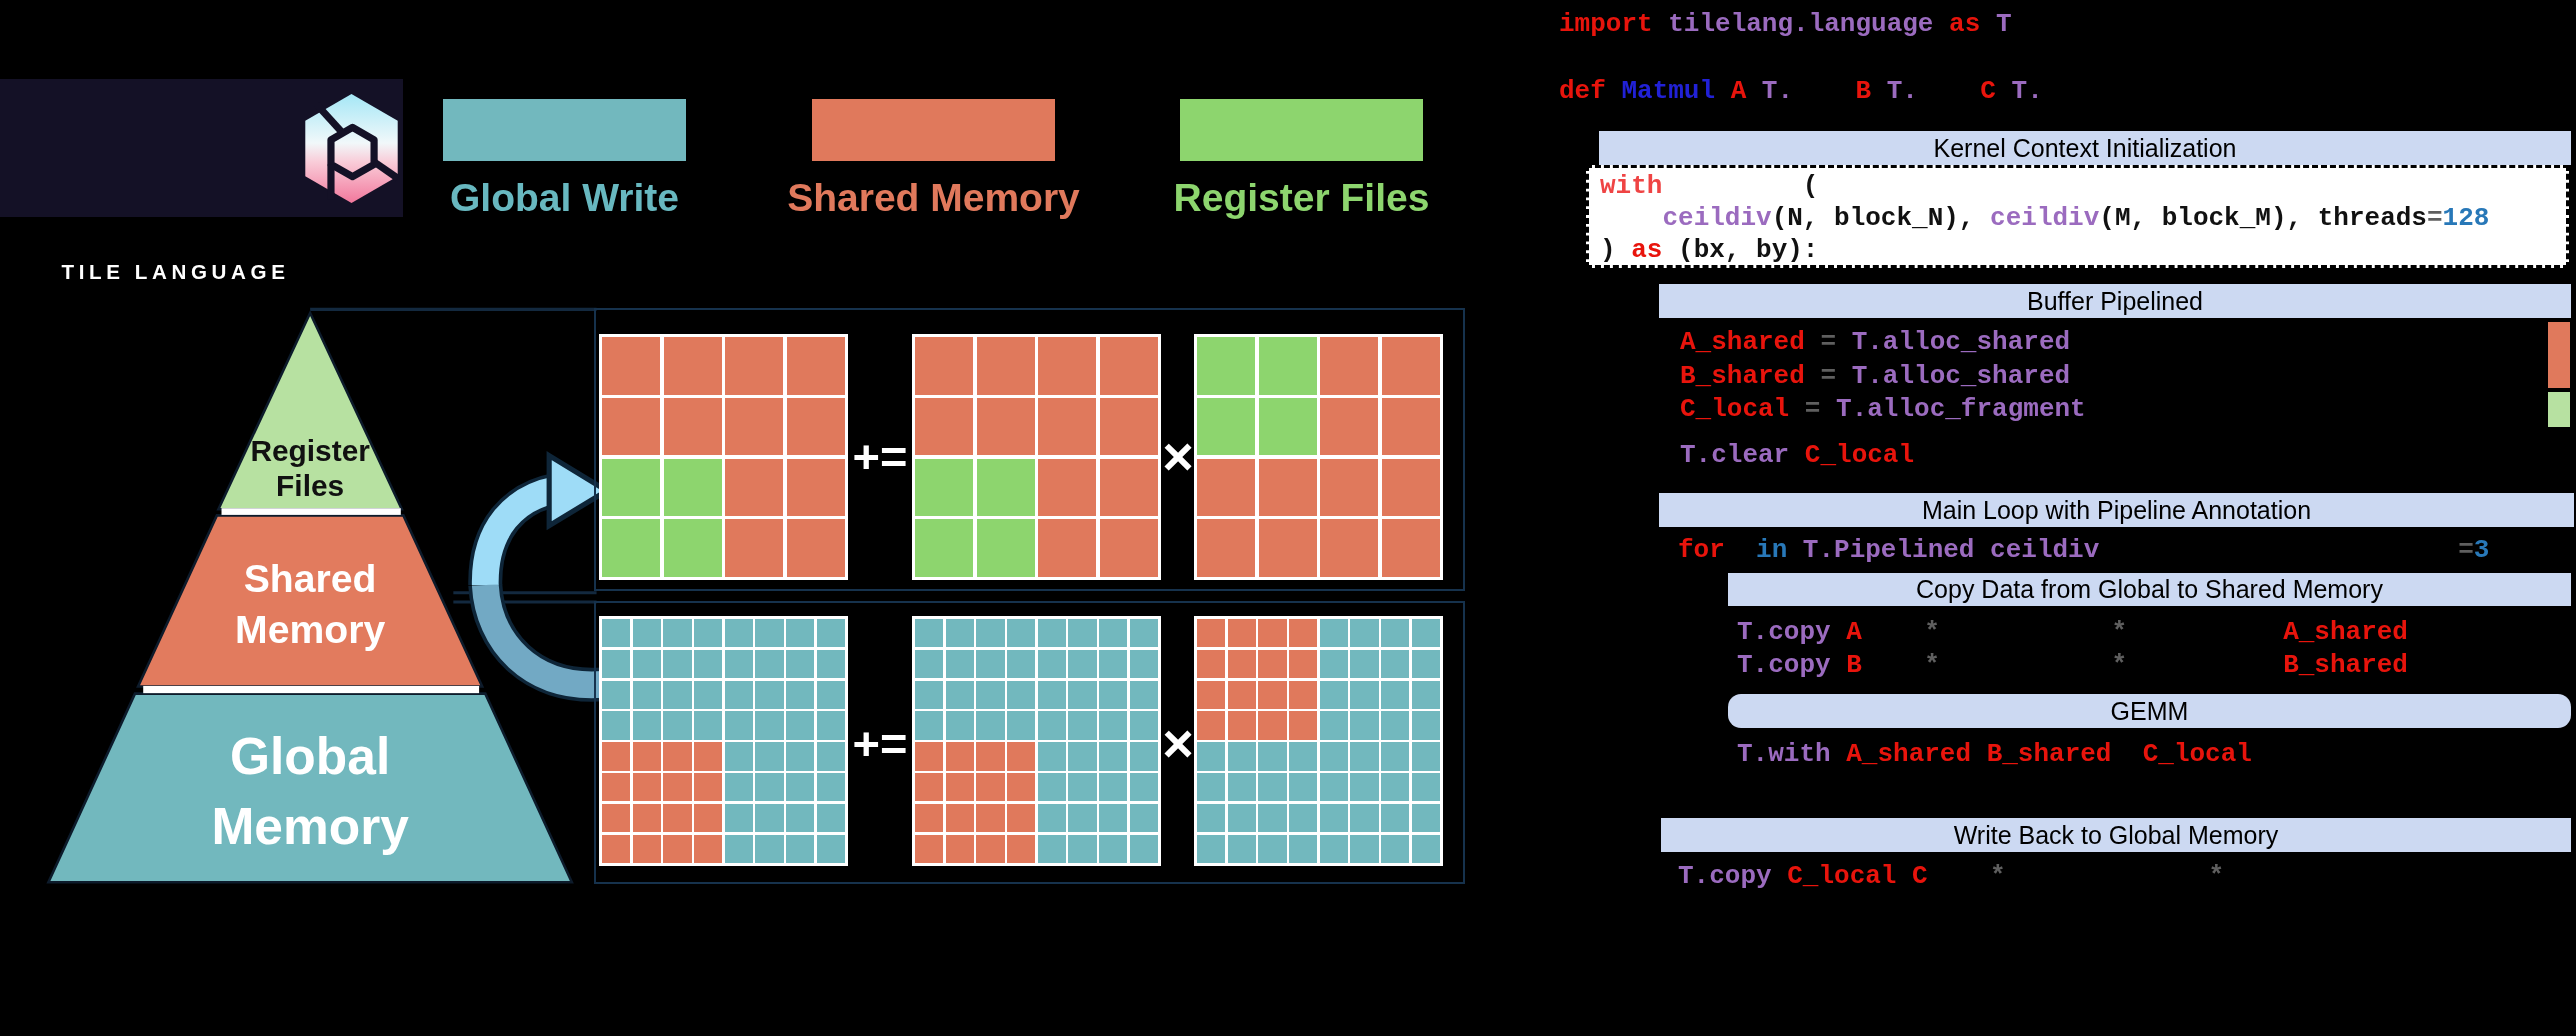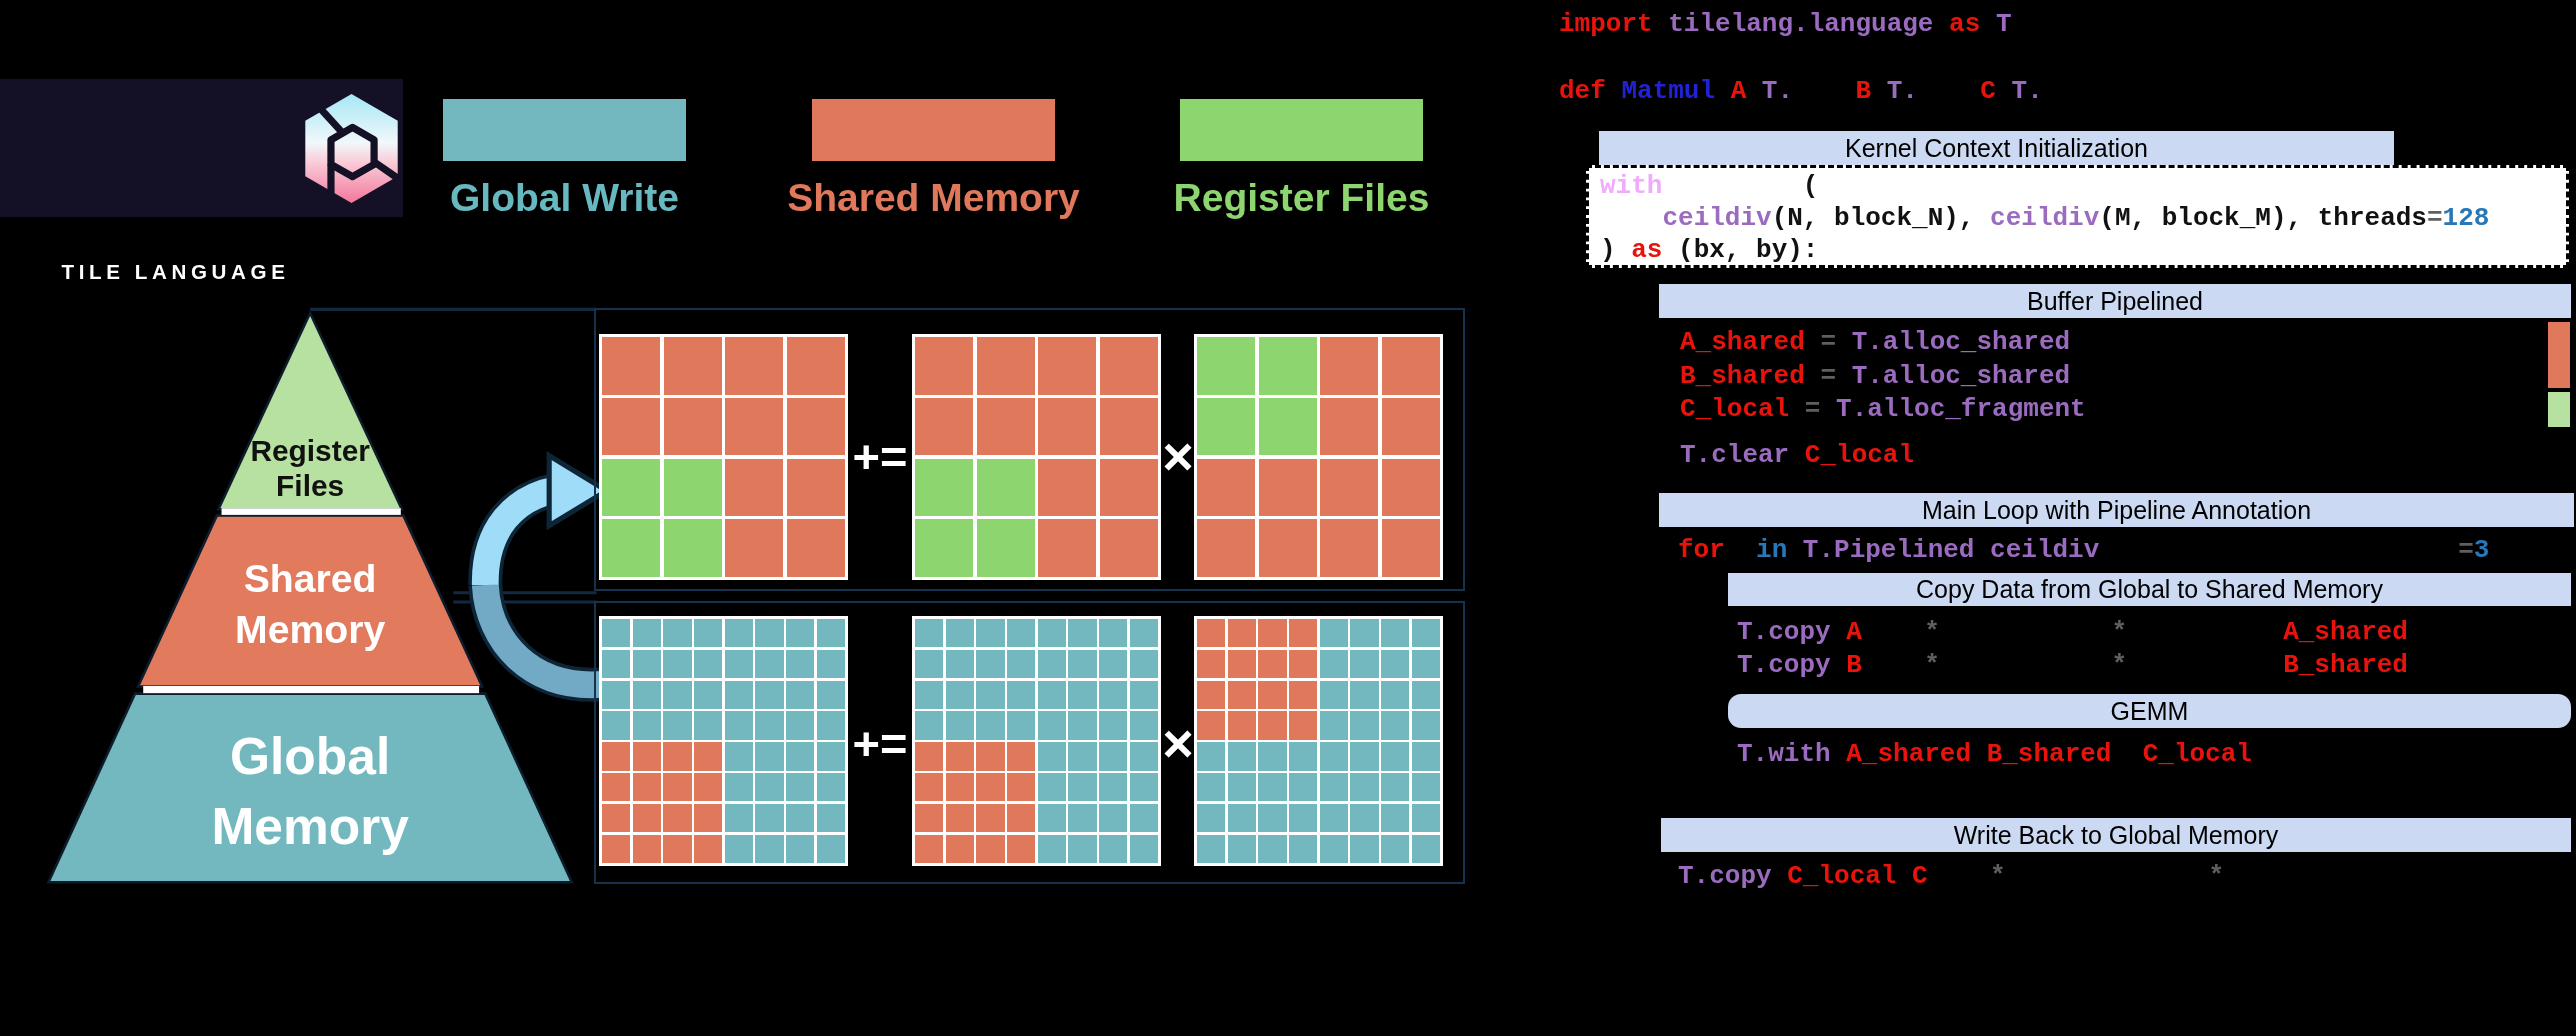"Kernel Context Initialization" div.abs { width: 795px -> 972px }
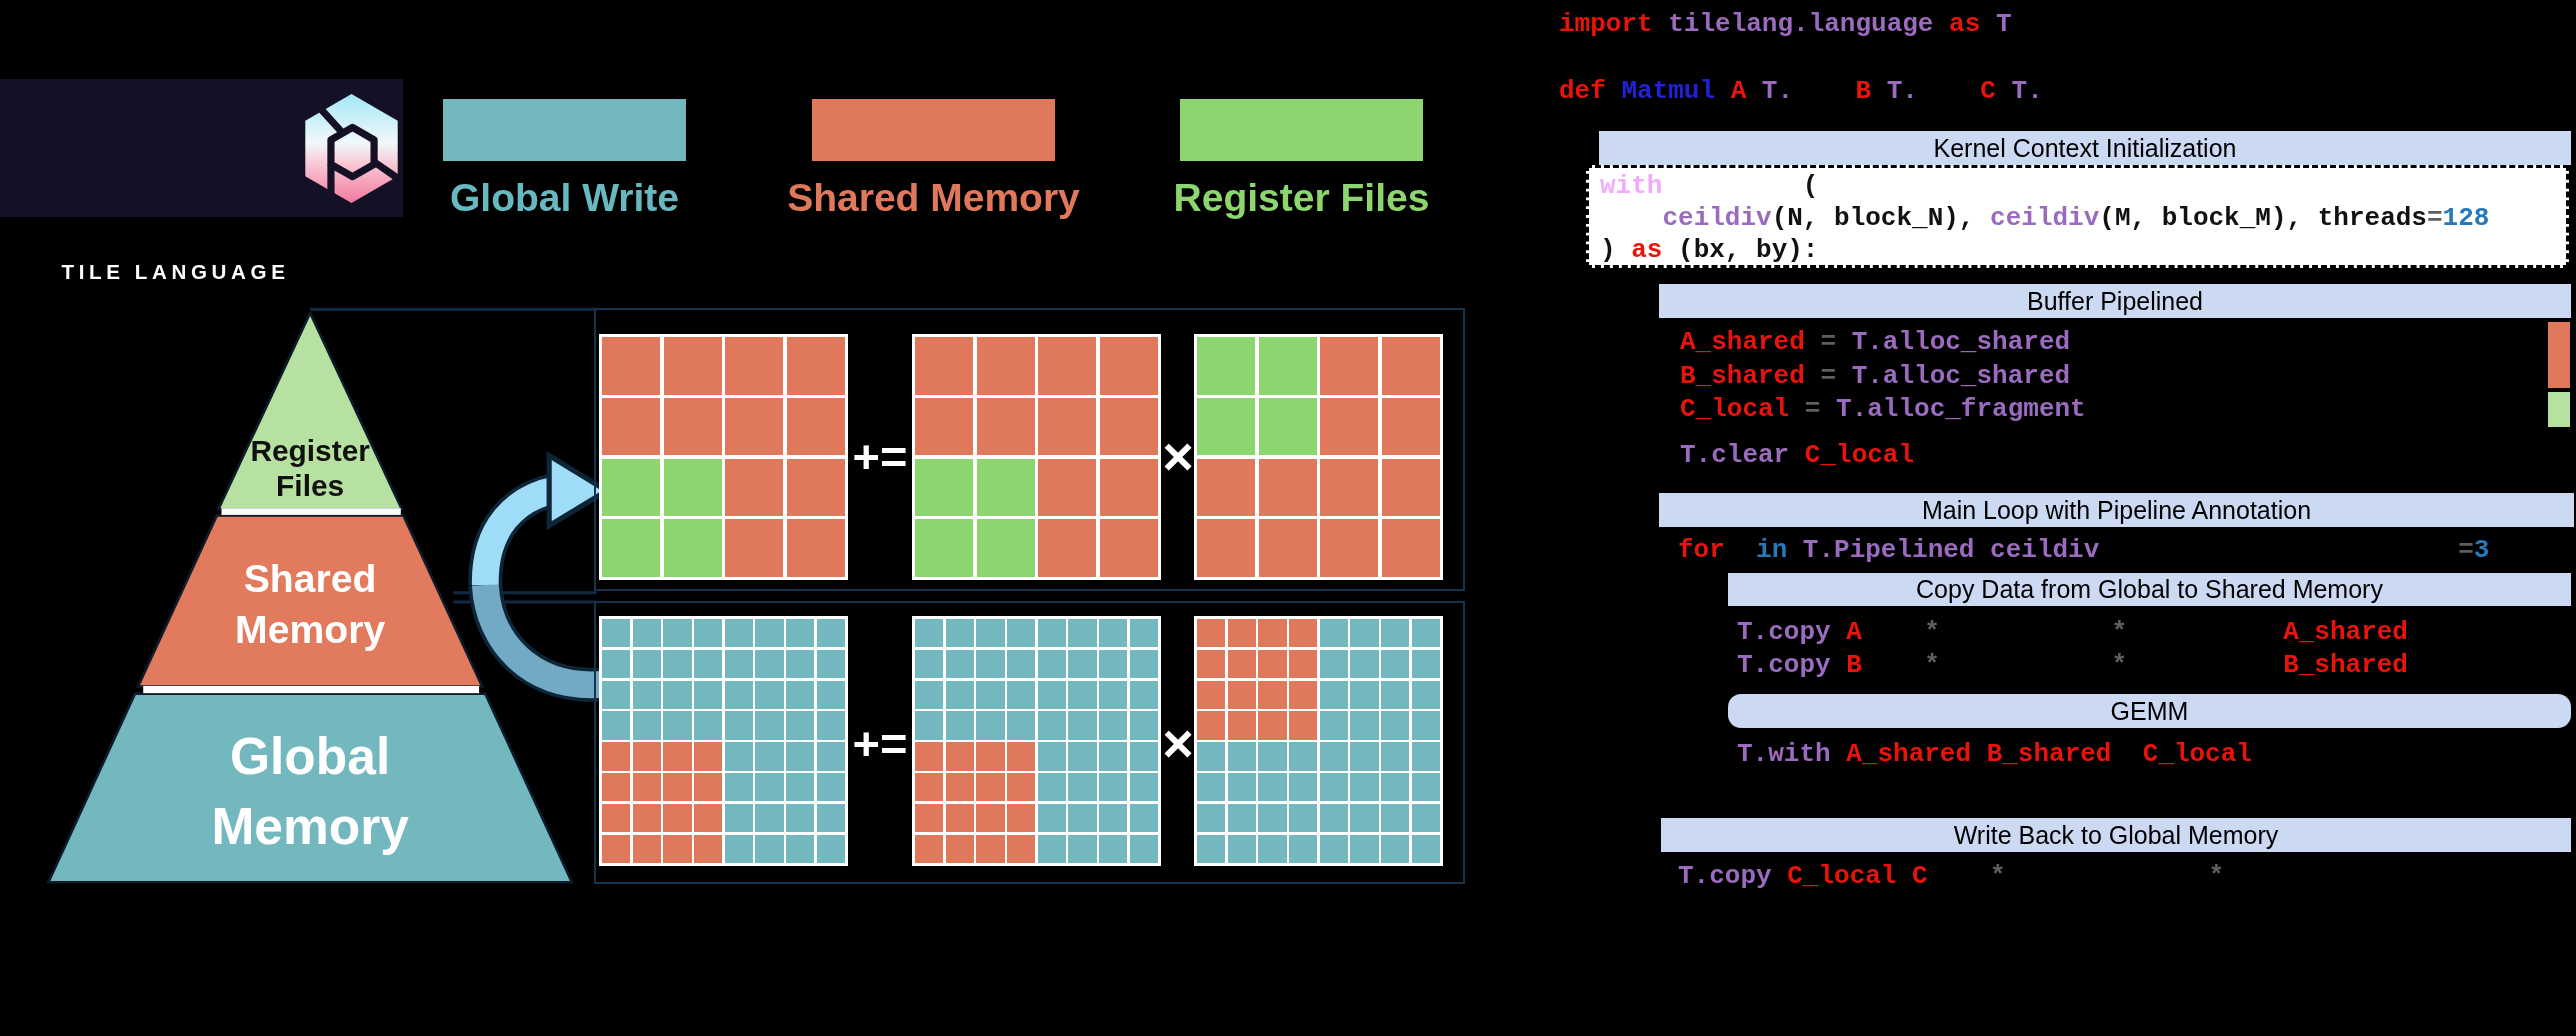"with" span { color: #f0abfc -> #ef4444 }
